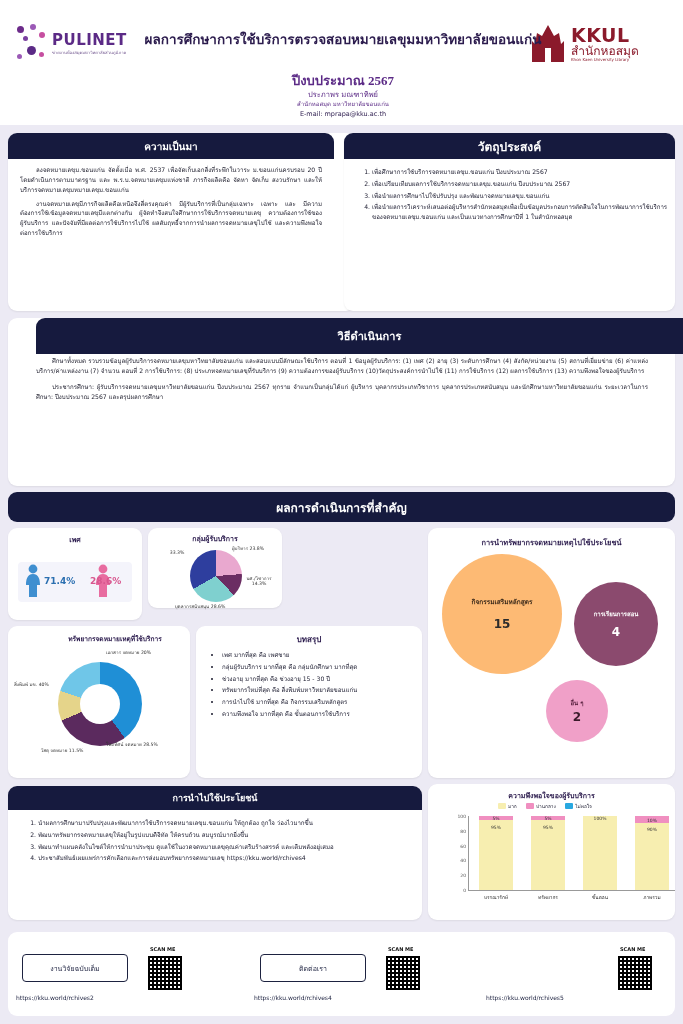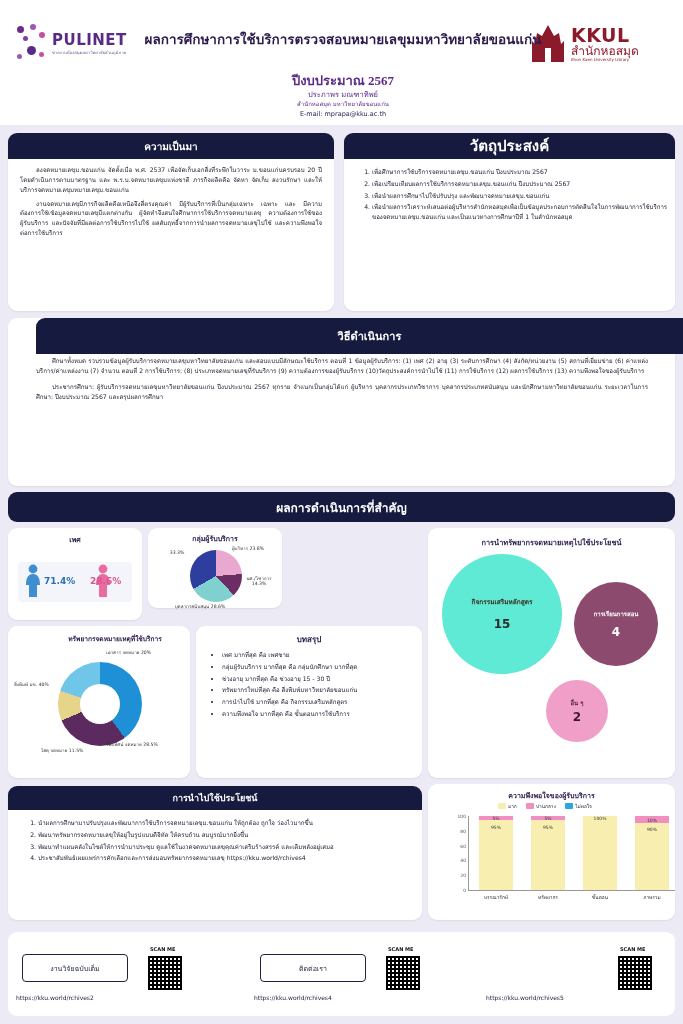"ความเป็นมา" div.panel { padding-left: none -> 21px }
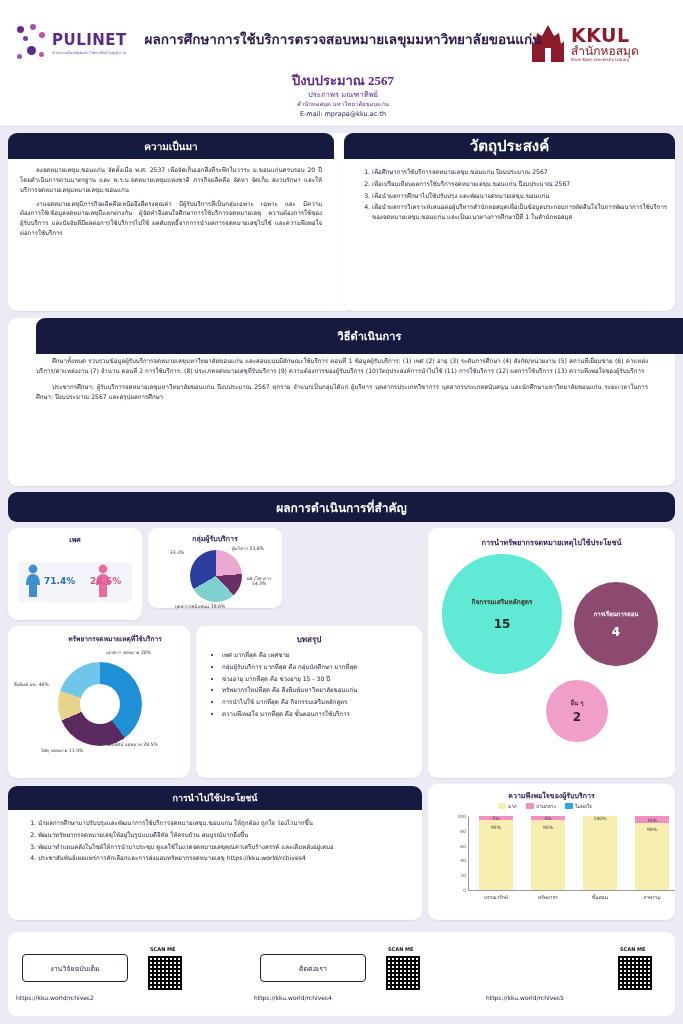"วัตถุประสงค์" span { font-size: 15px -> 12px }
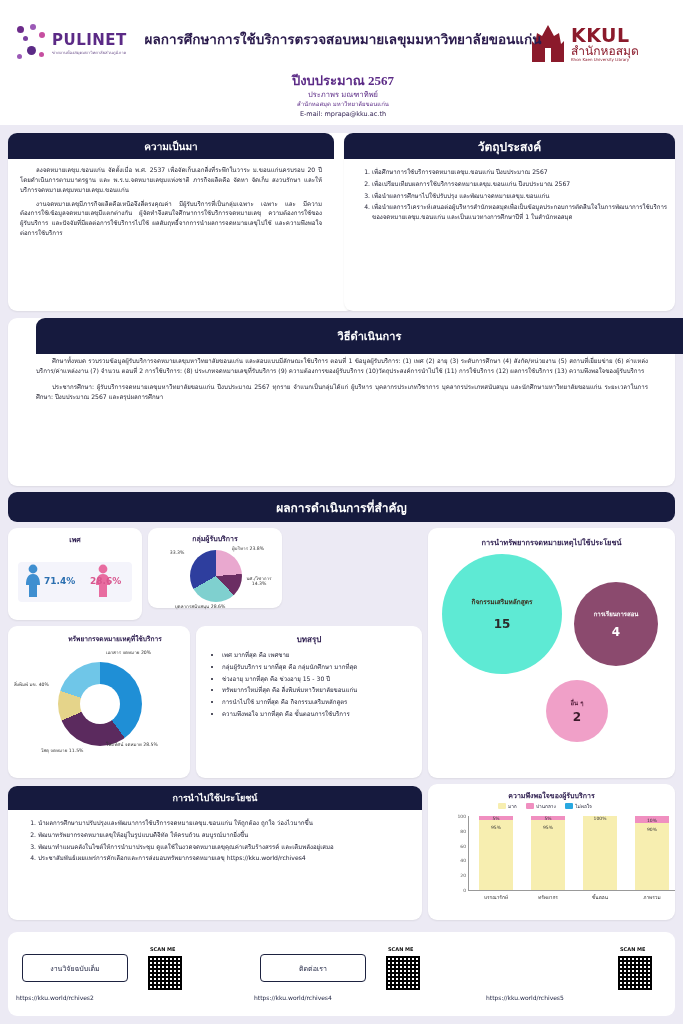"กิจกรรมเสริมหลักสูตร" div.bubble { background: #5eead4 -> #fdba74 }
